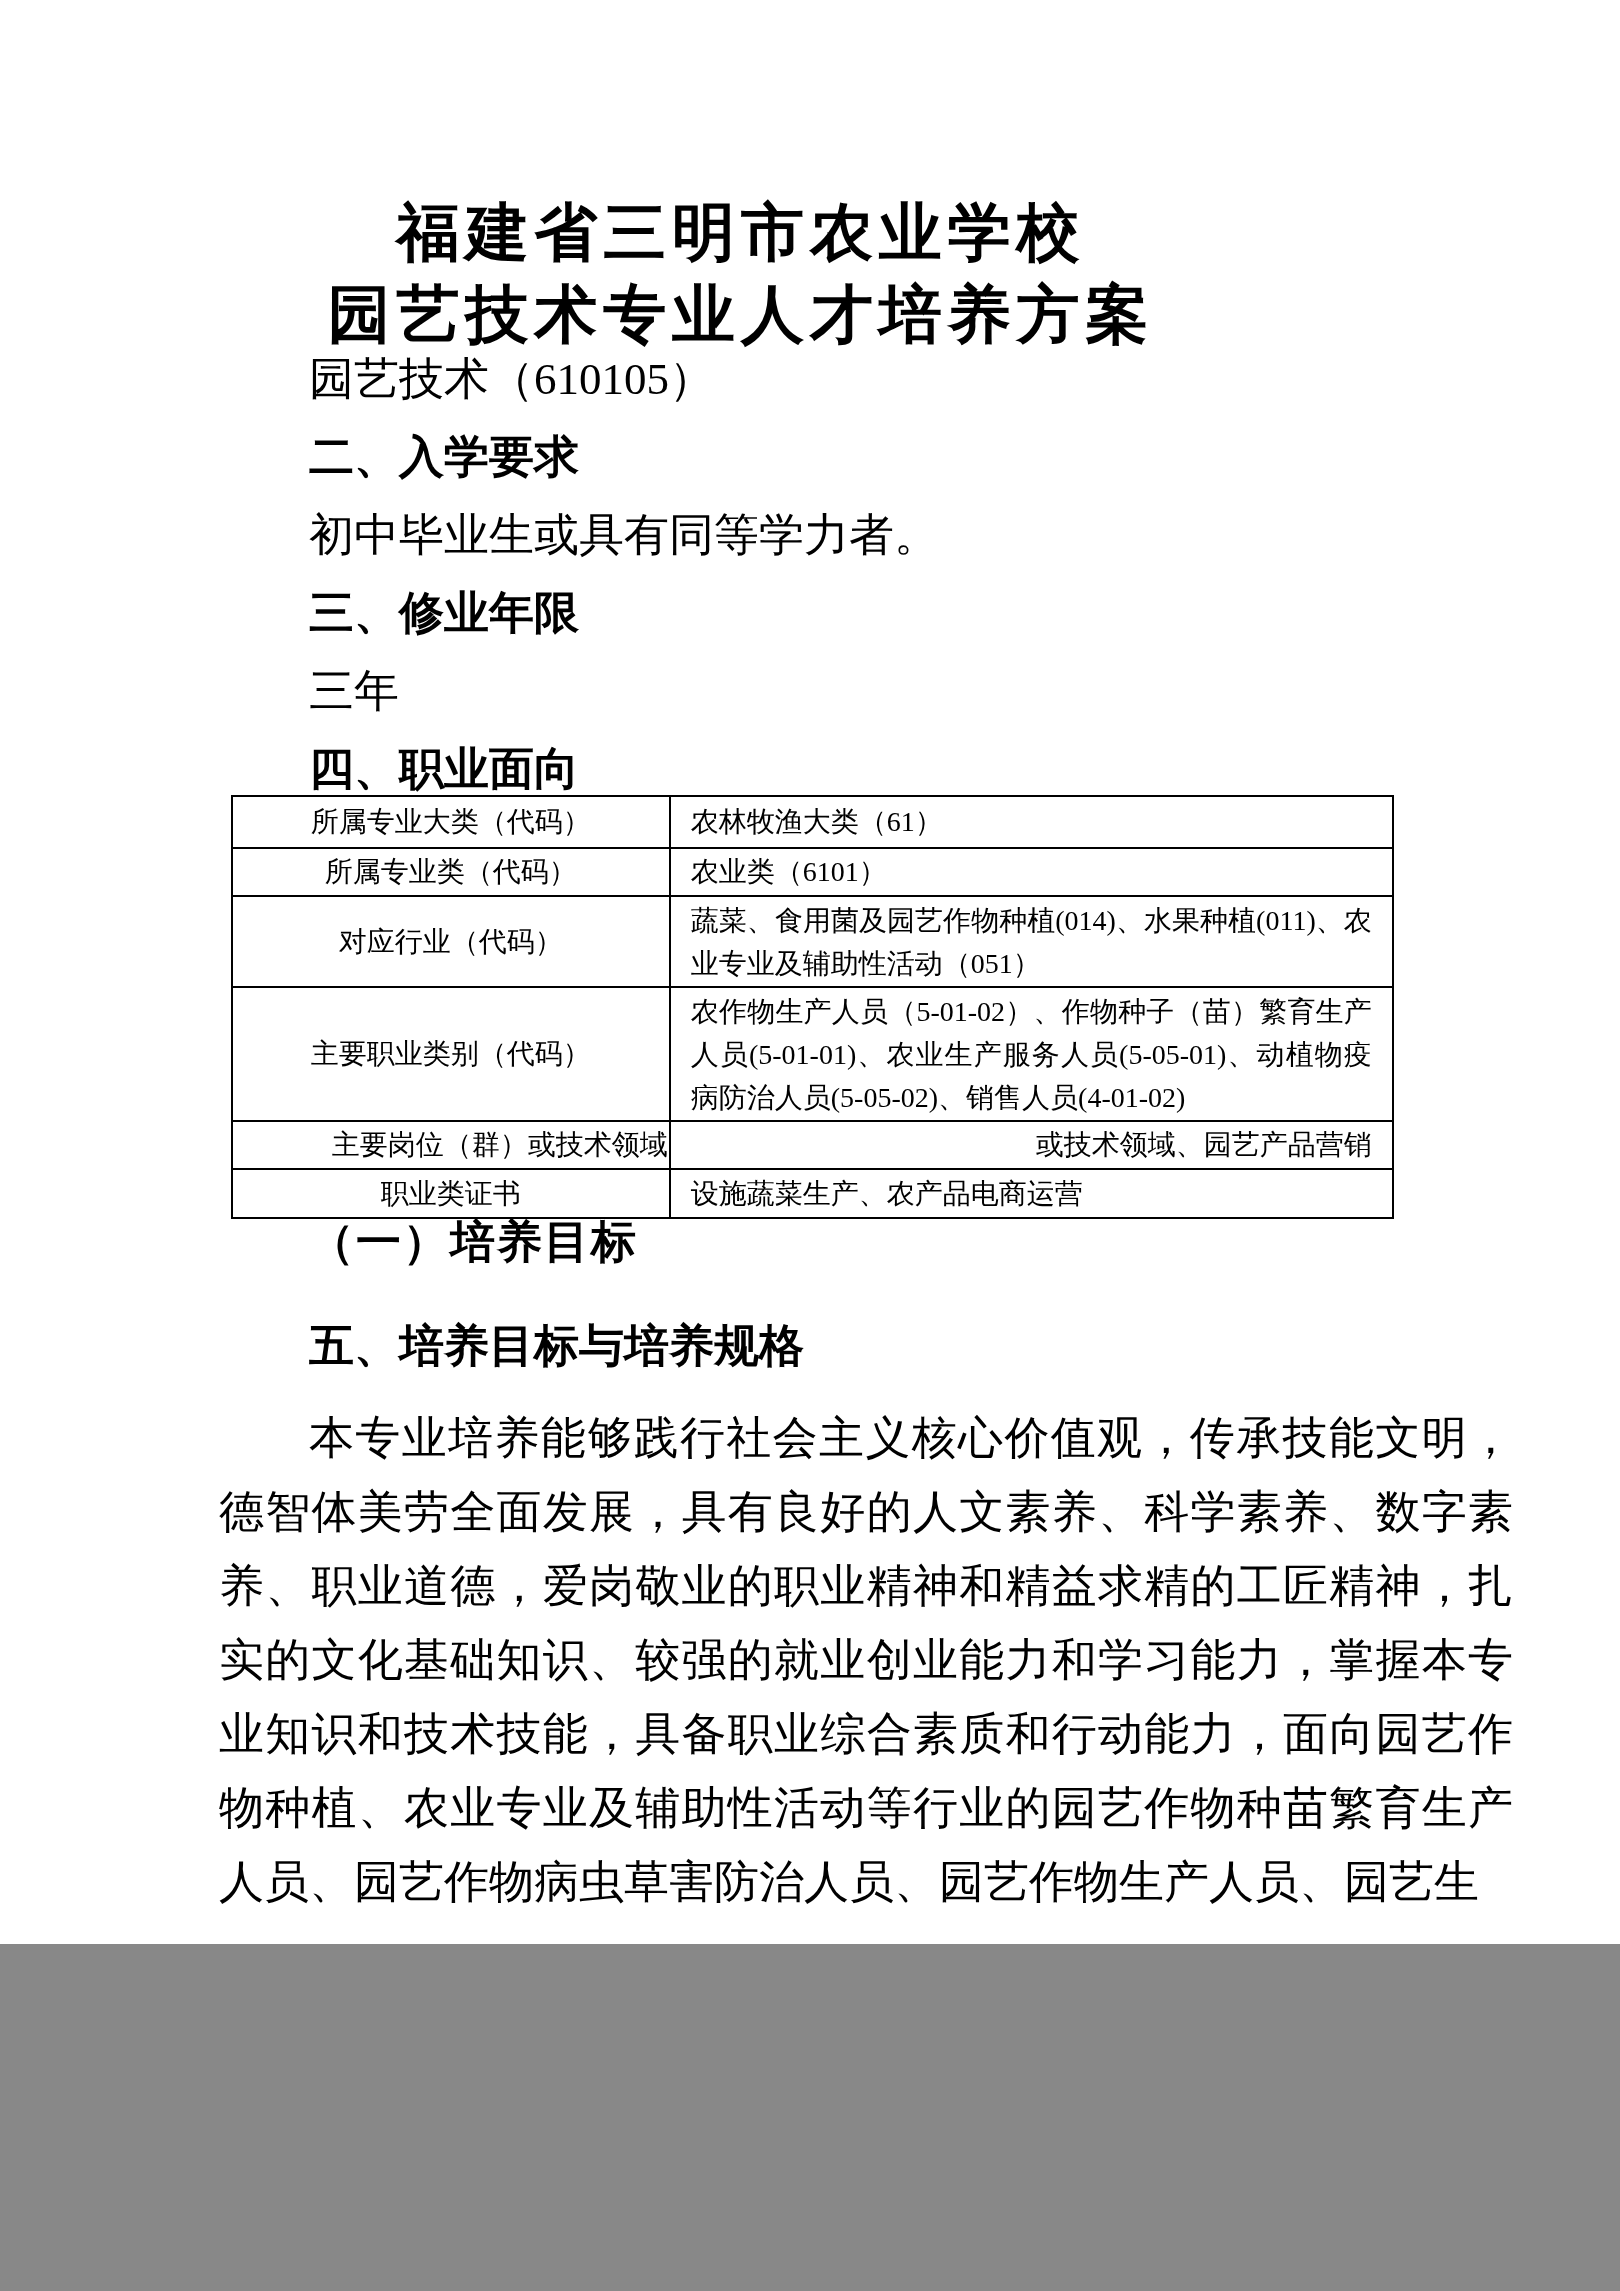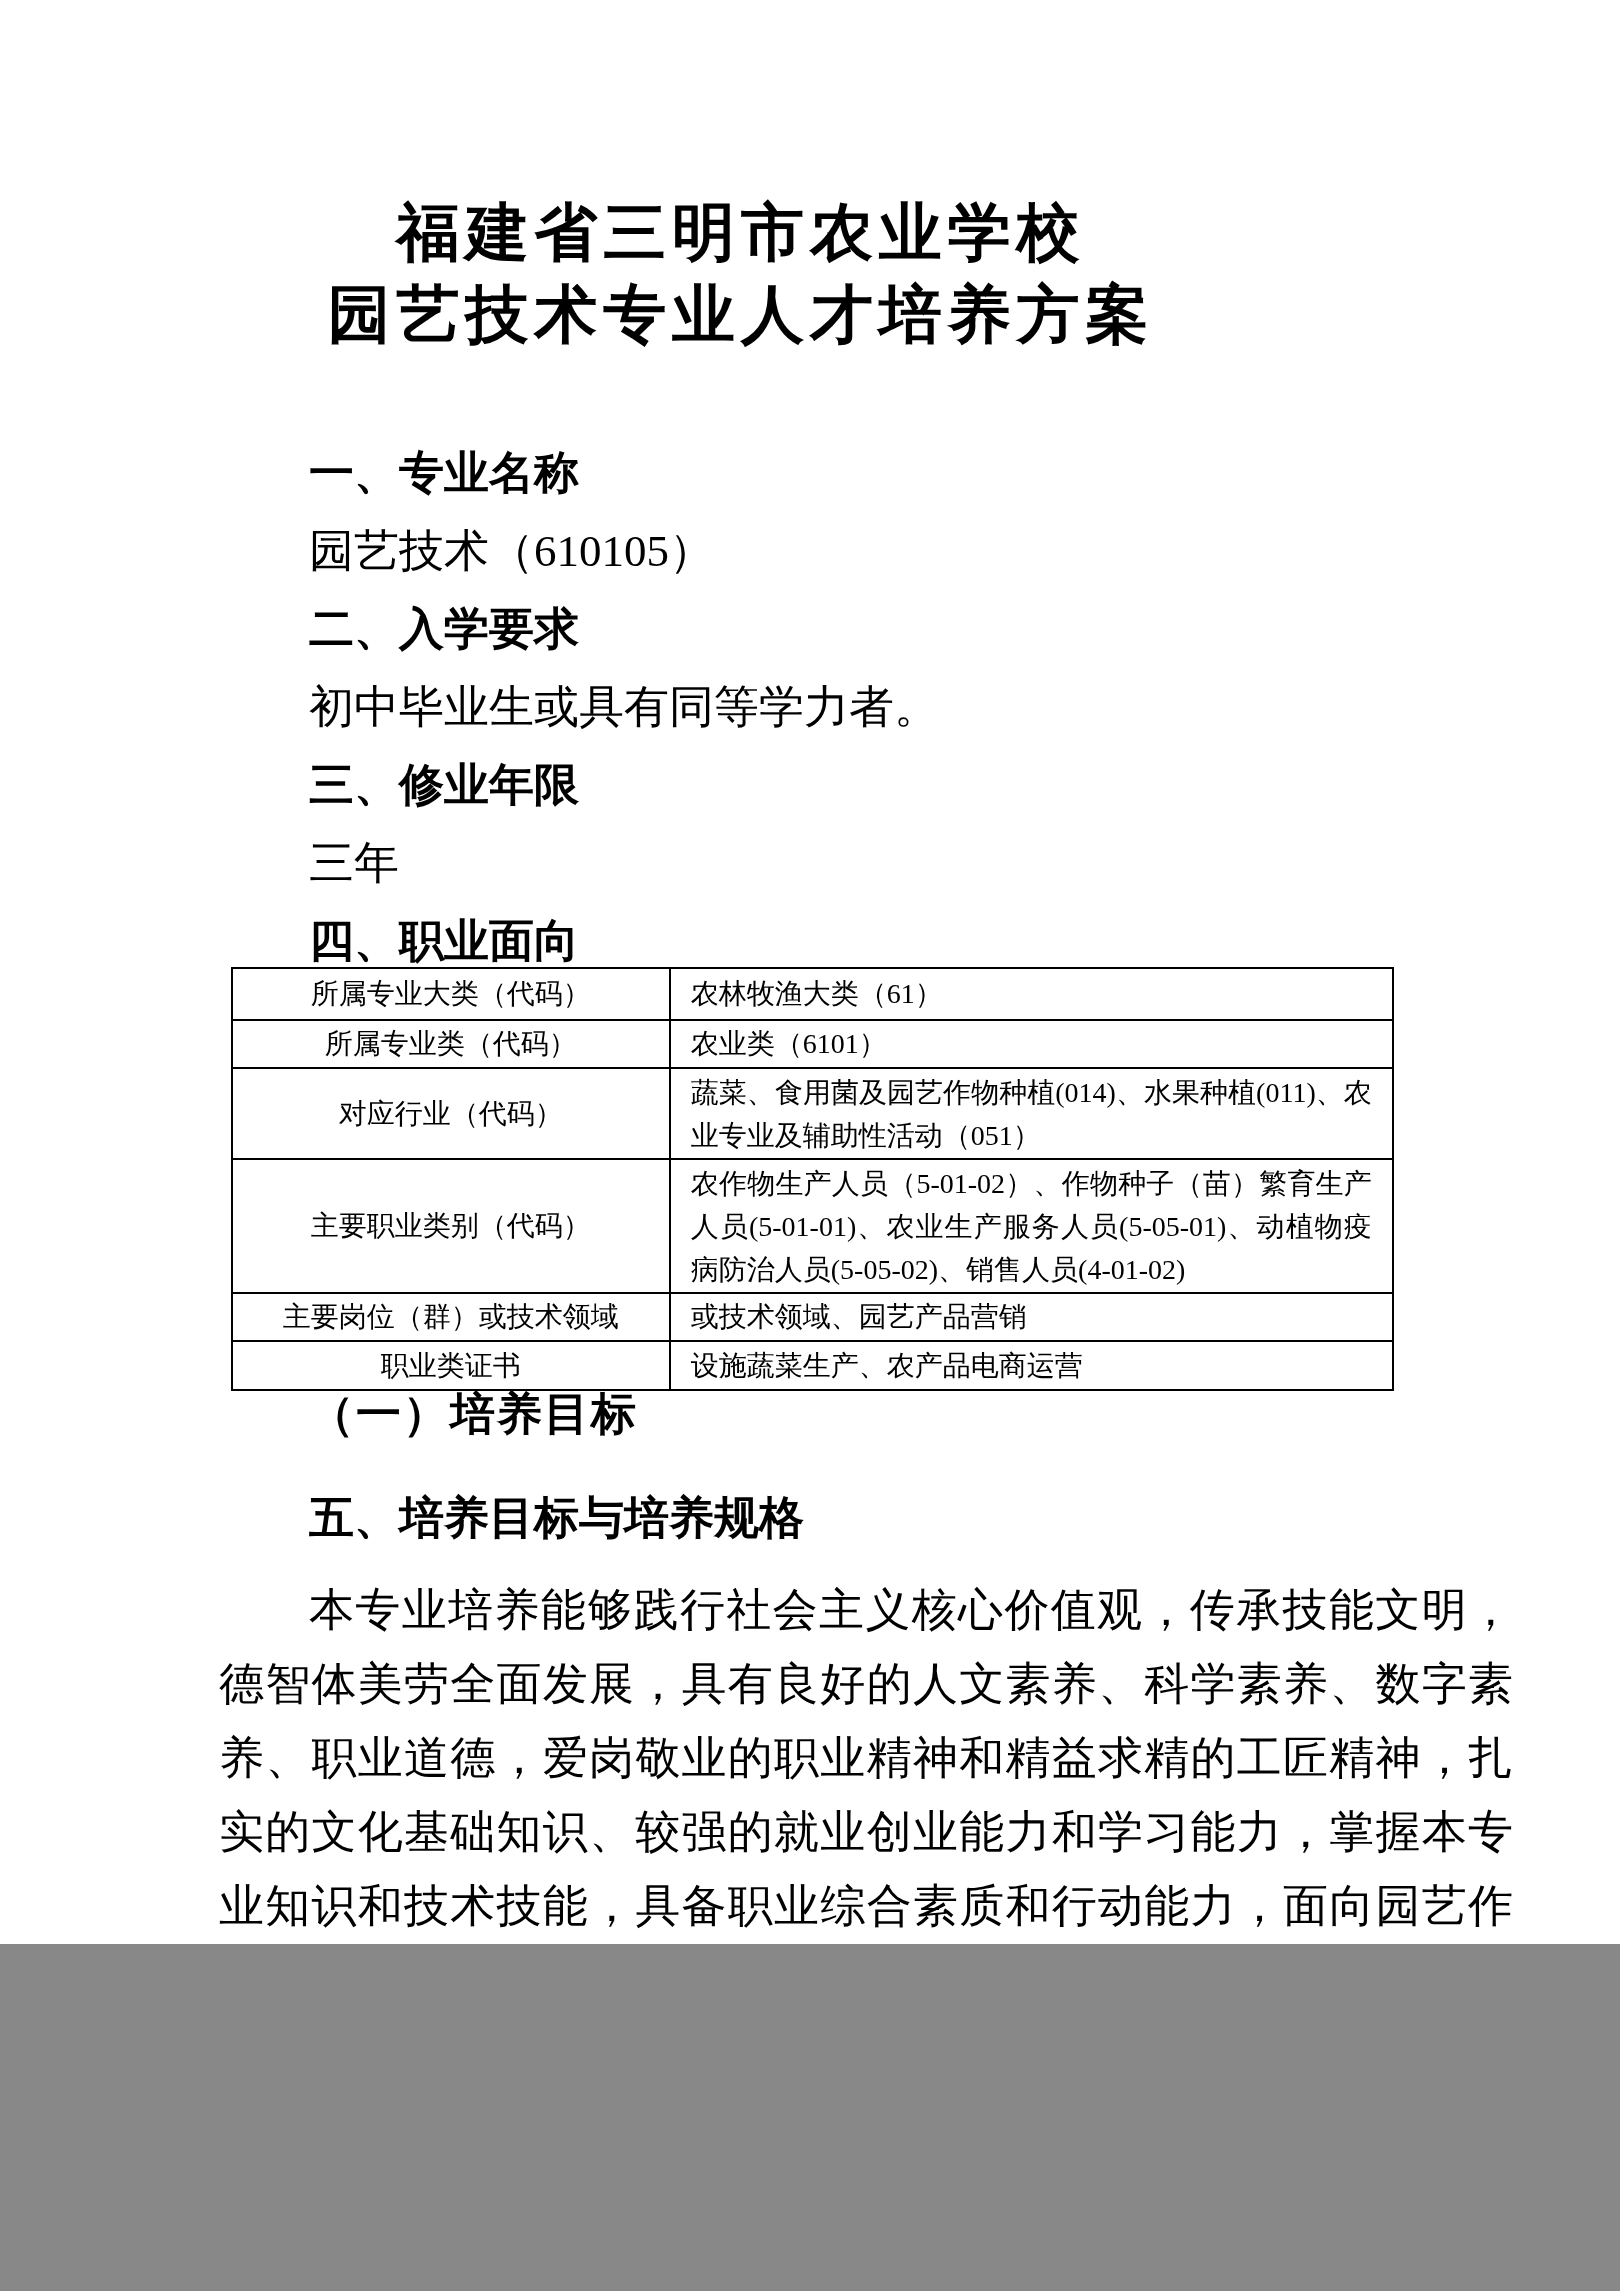"一、专业名称" div.line { html: <div>一、专业名称</div> -> none }
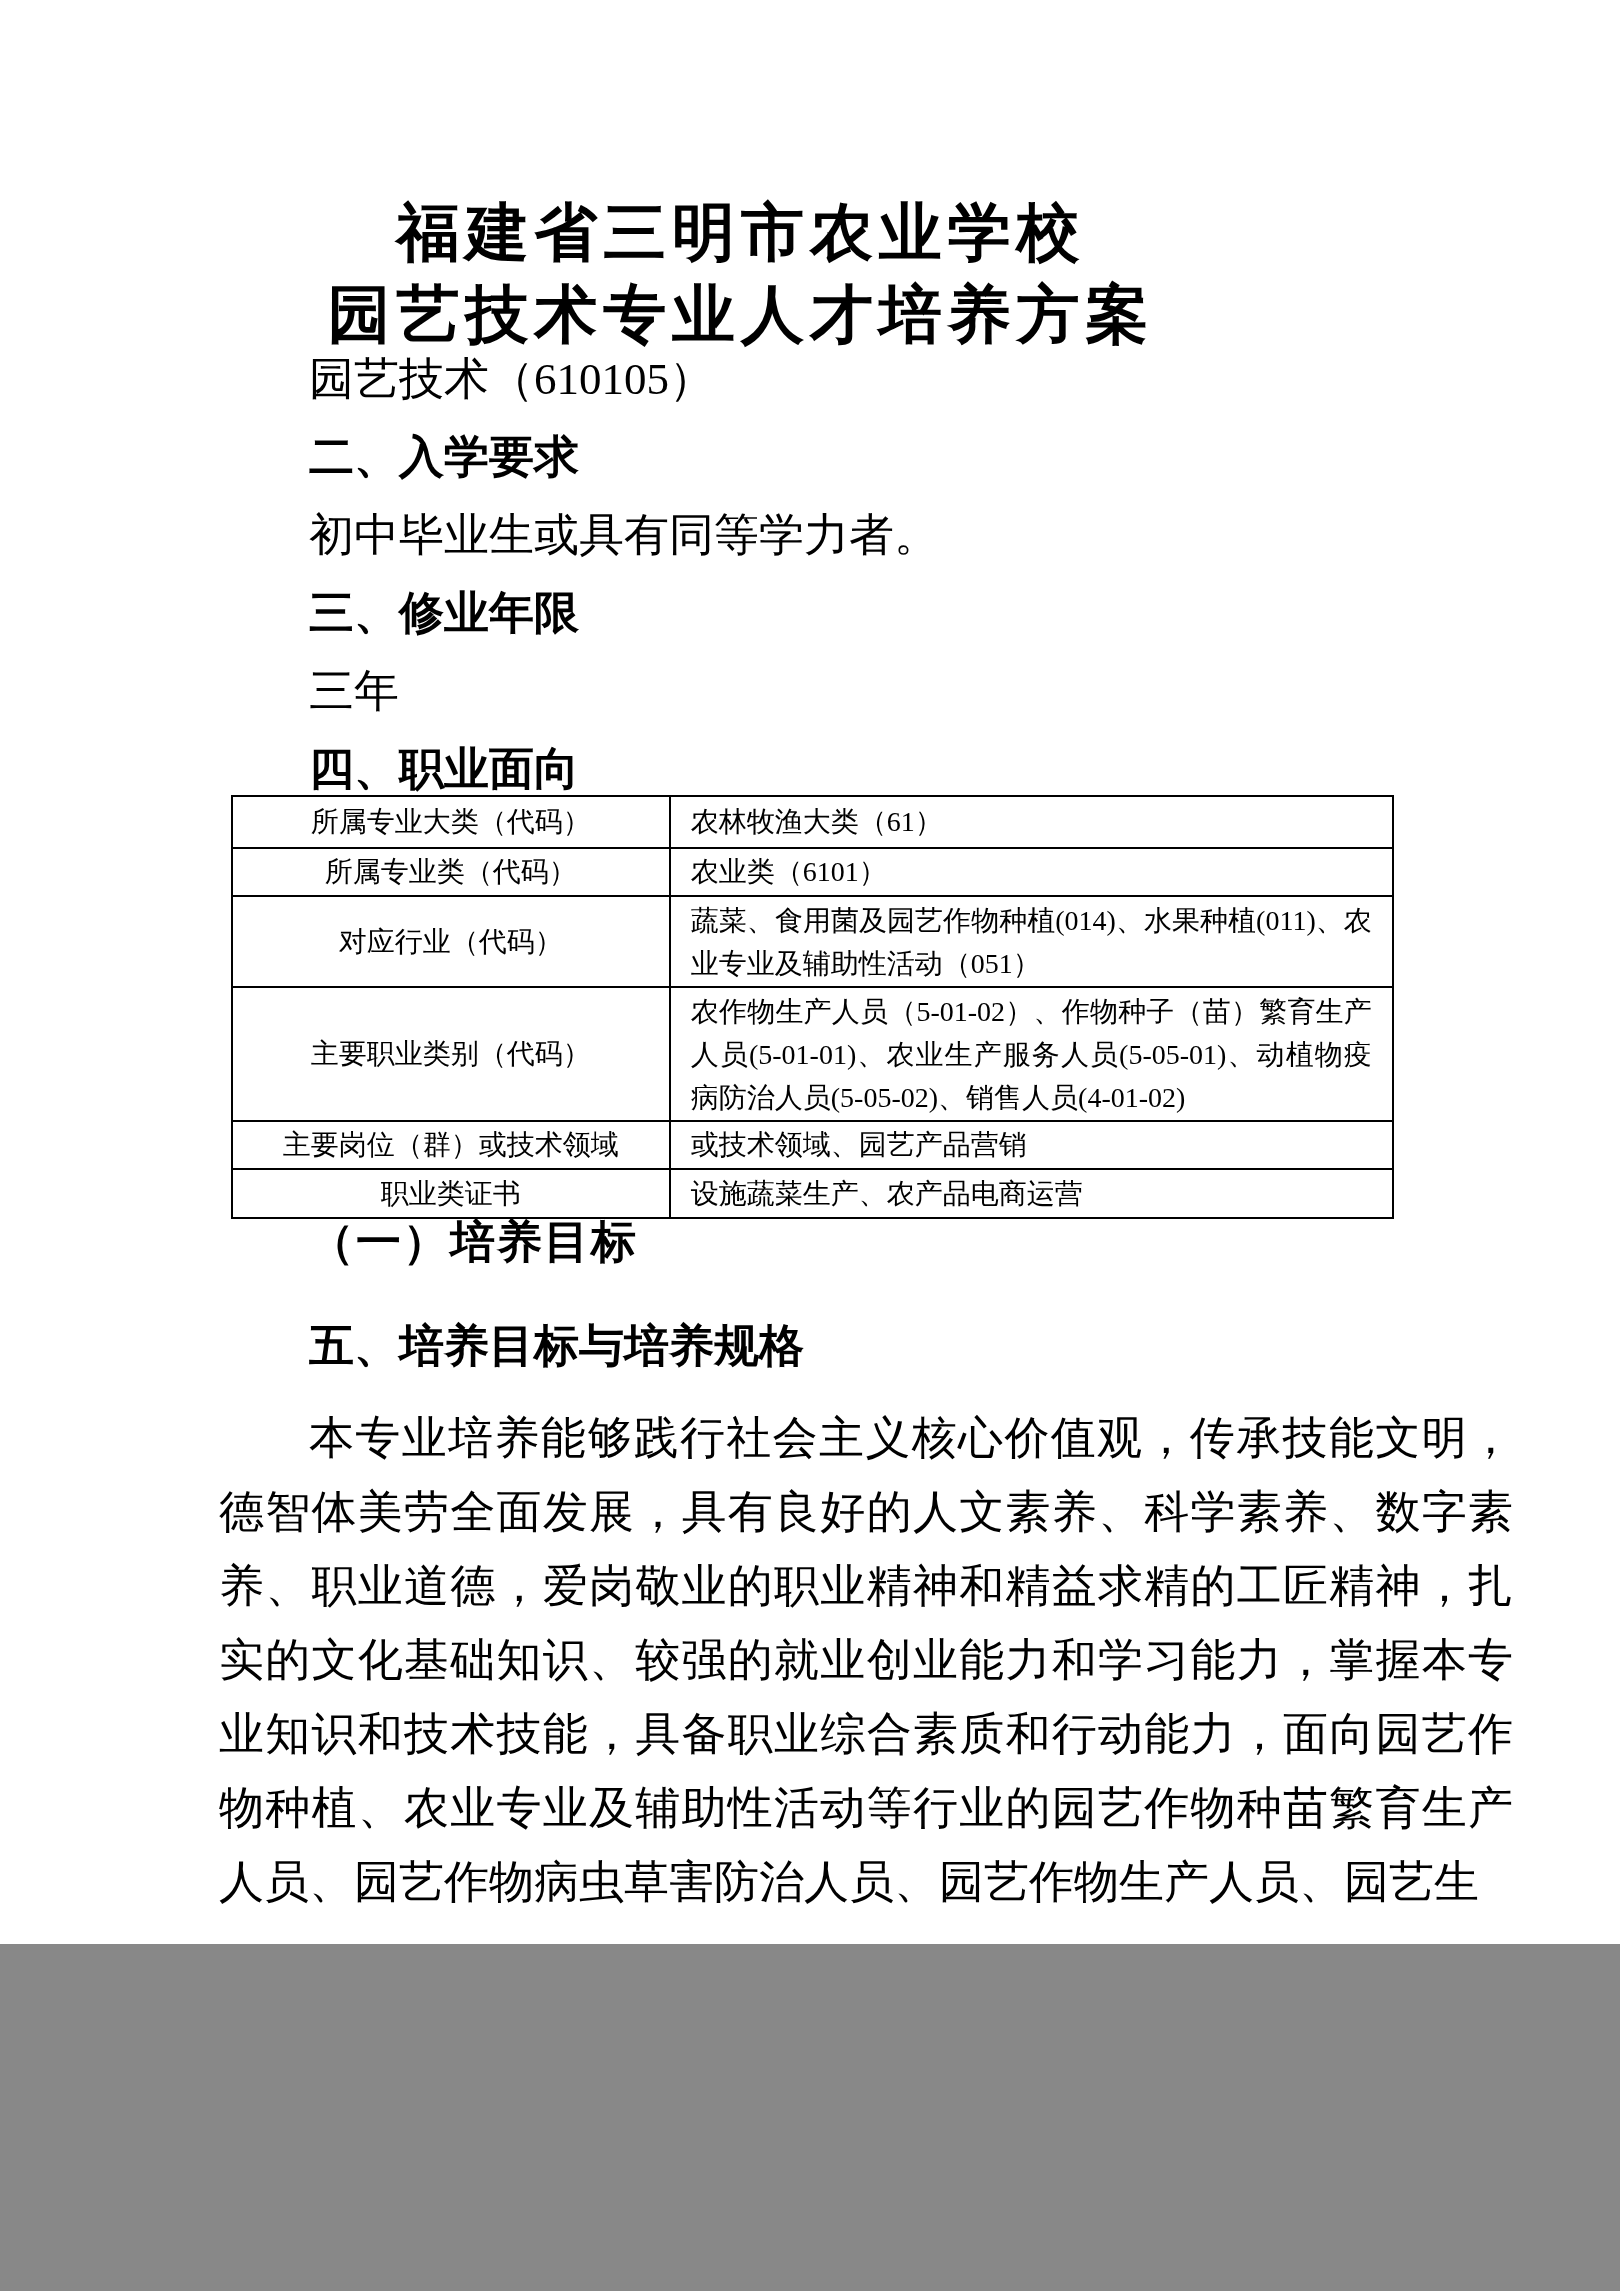"主要岗位（群）或技术领域" tr.r4 td { text-align: none -> right }
